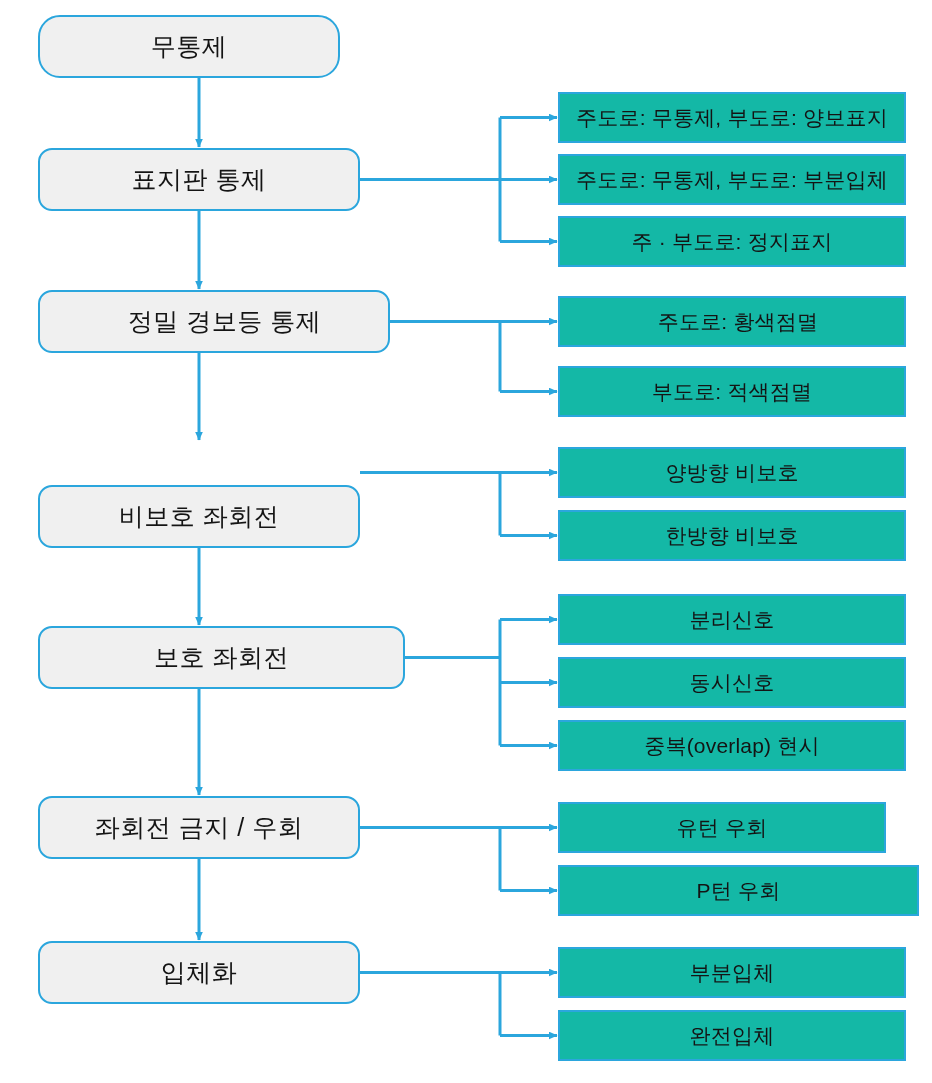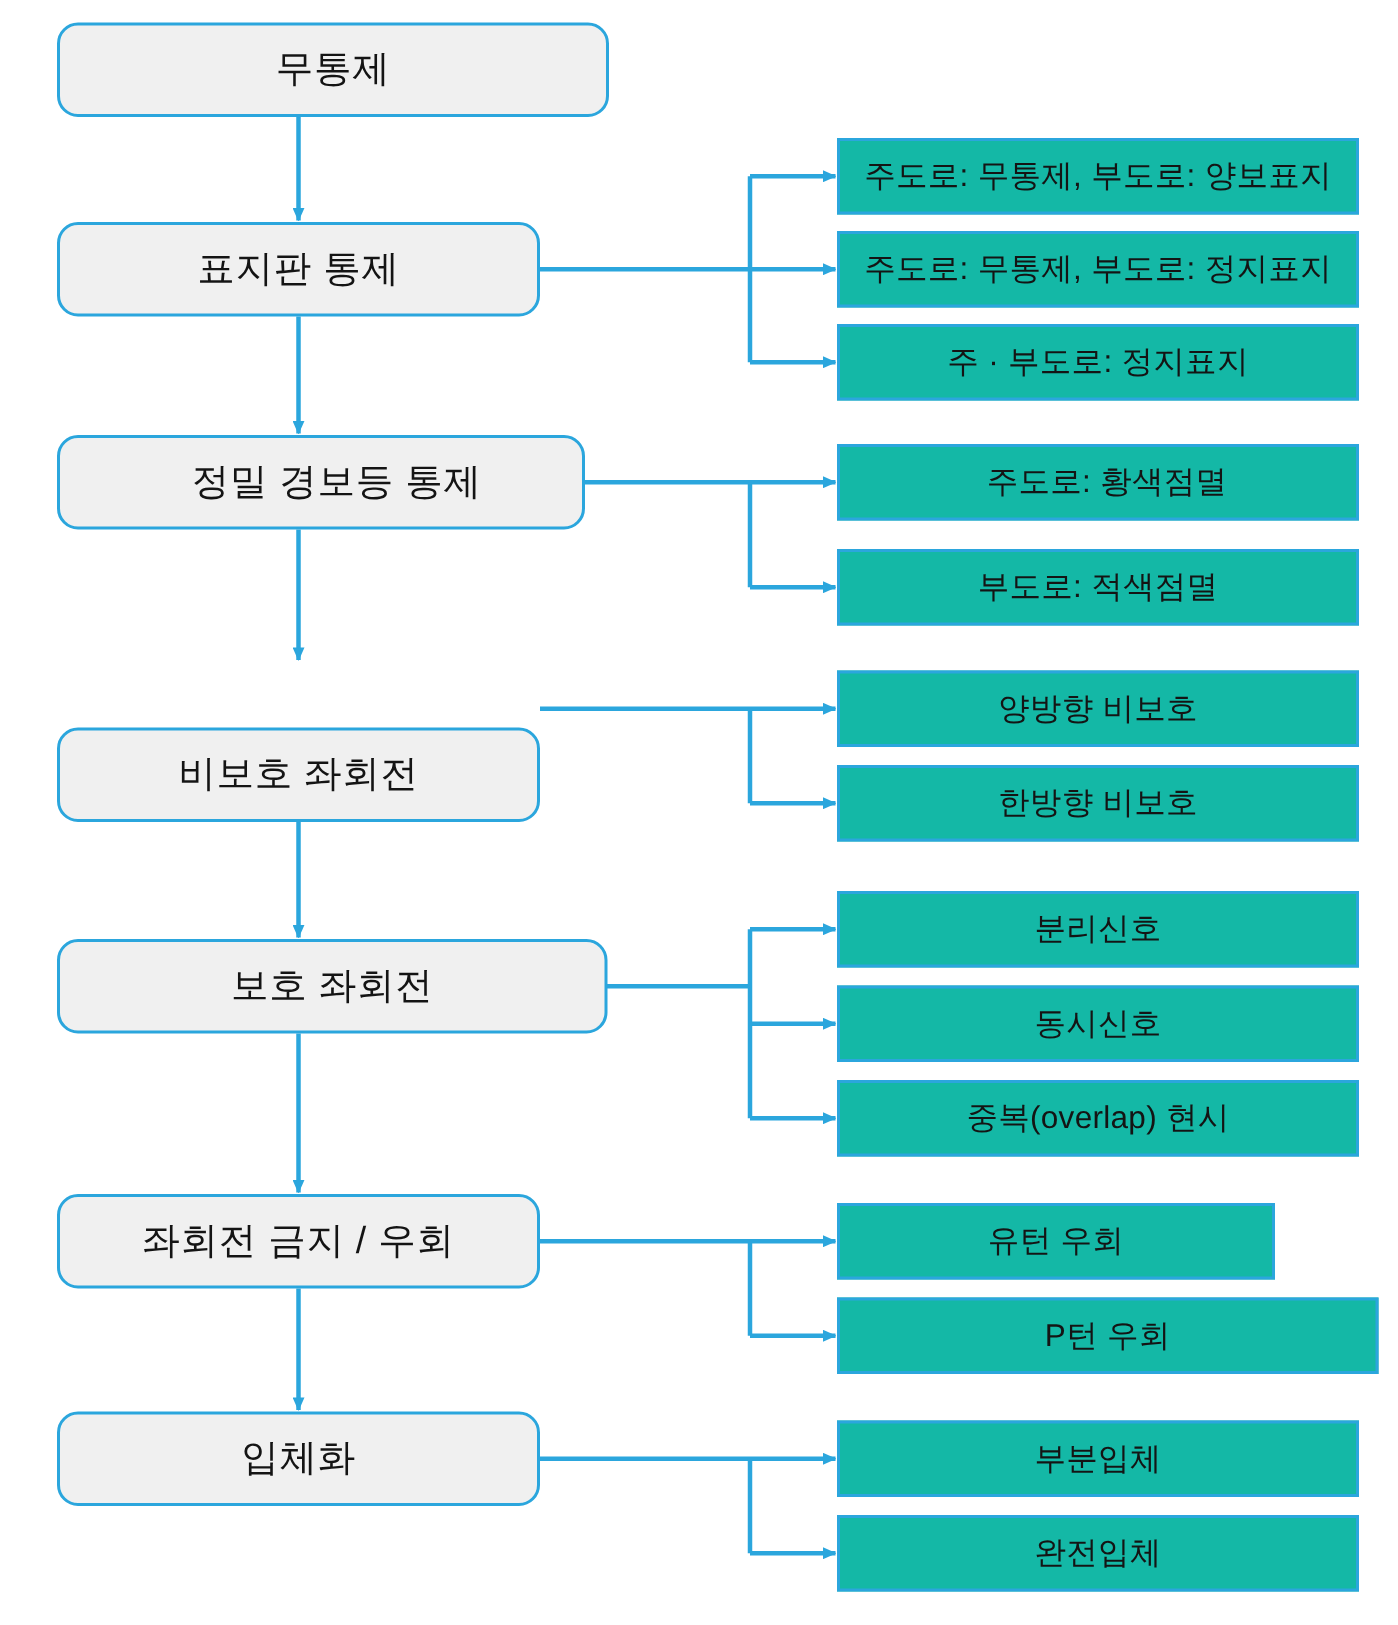"무통제" div.stage-node { border-radius: none -> 22px; width: 368px -> 302px }
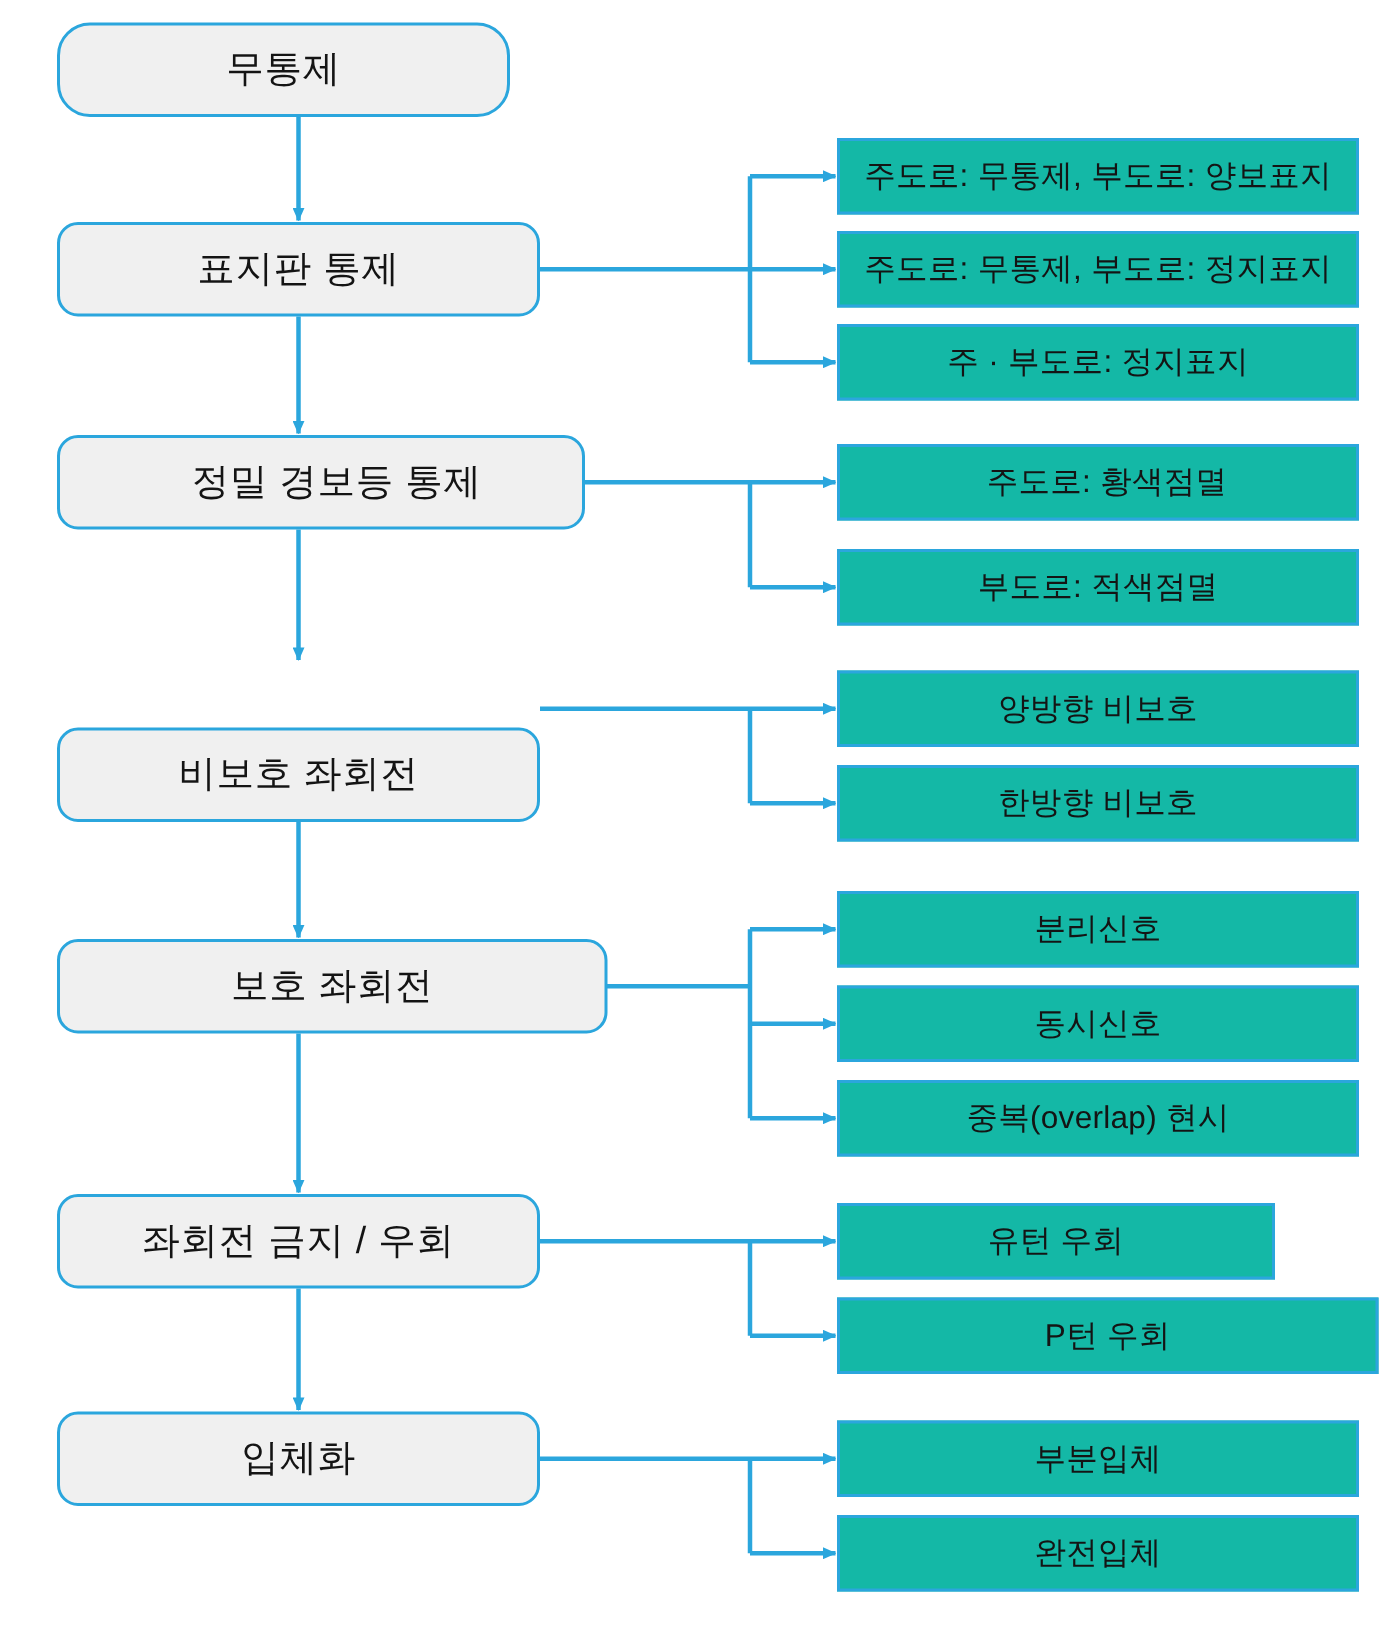"주도로: 무통제, 부도로: 정지표지" span { text: 정지표지 -> 부분입체 }
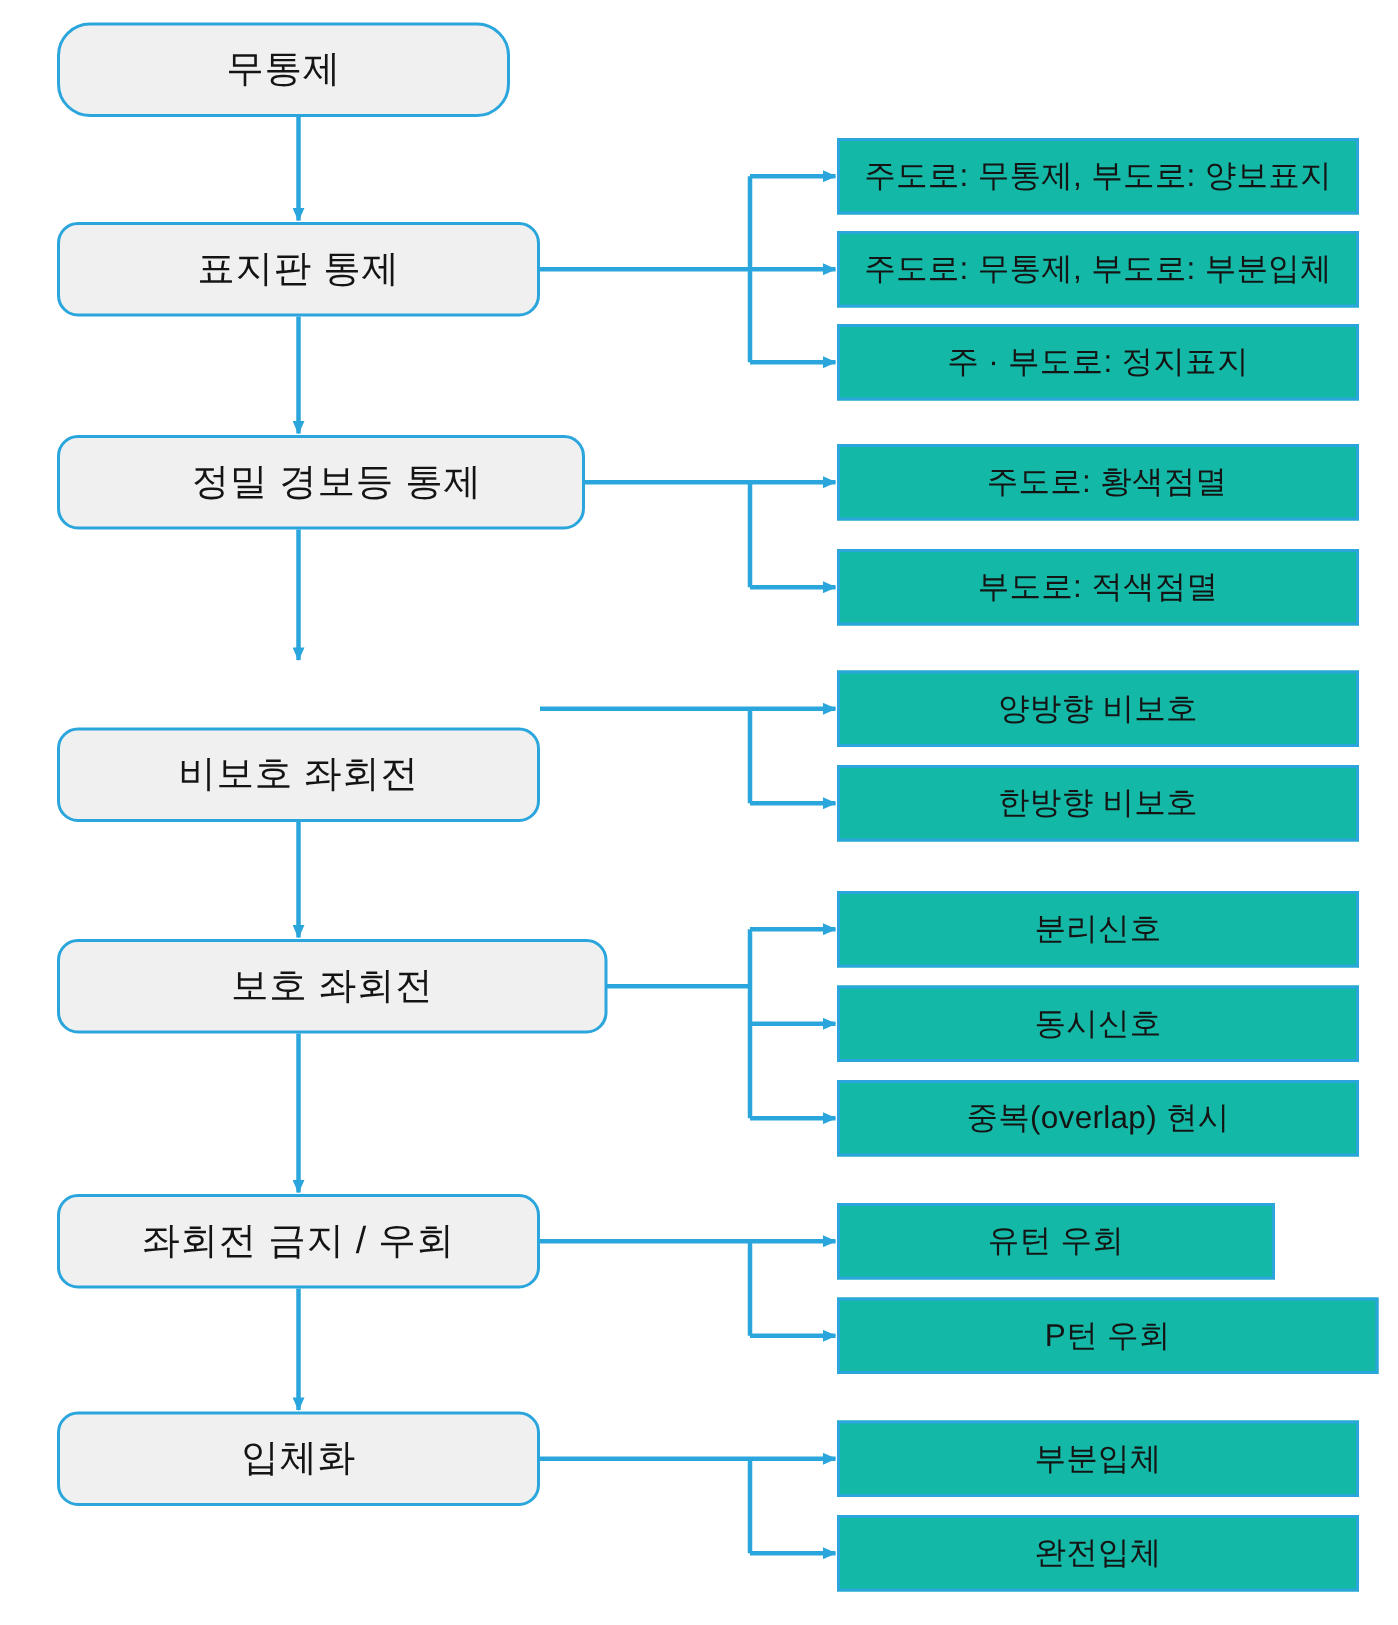"유턴 우회" div.leaf-node { width: 292px -> 328px }
